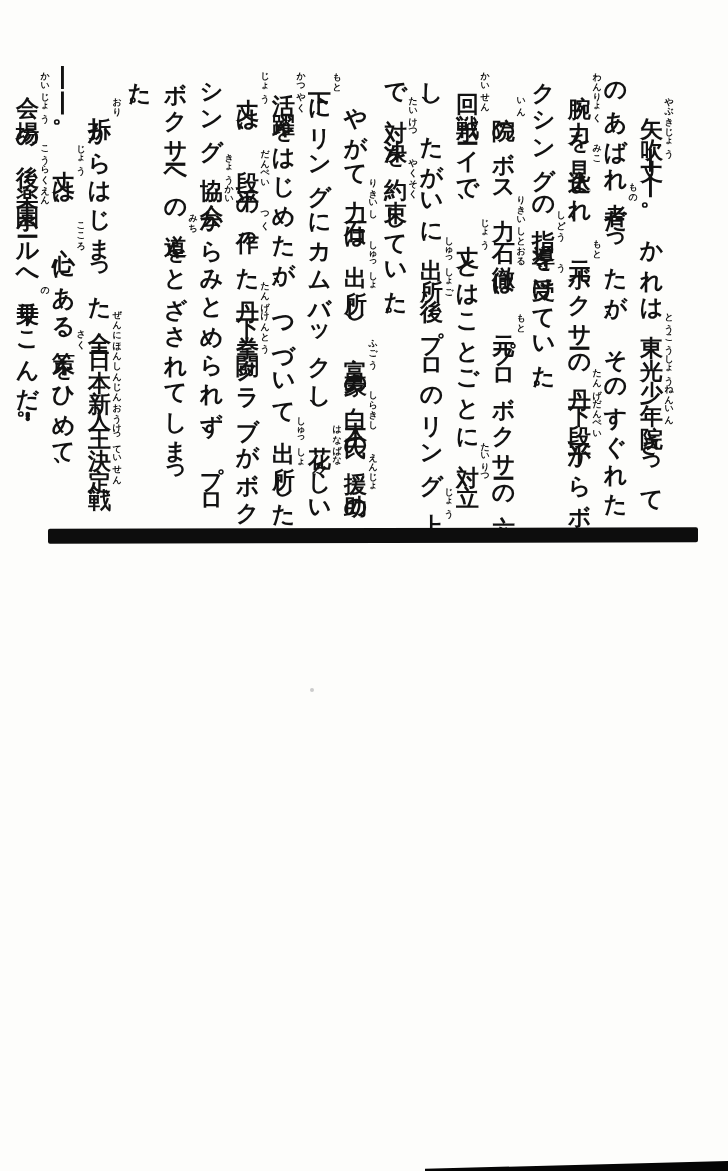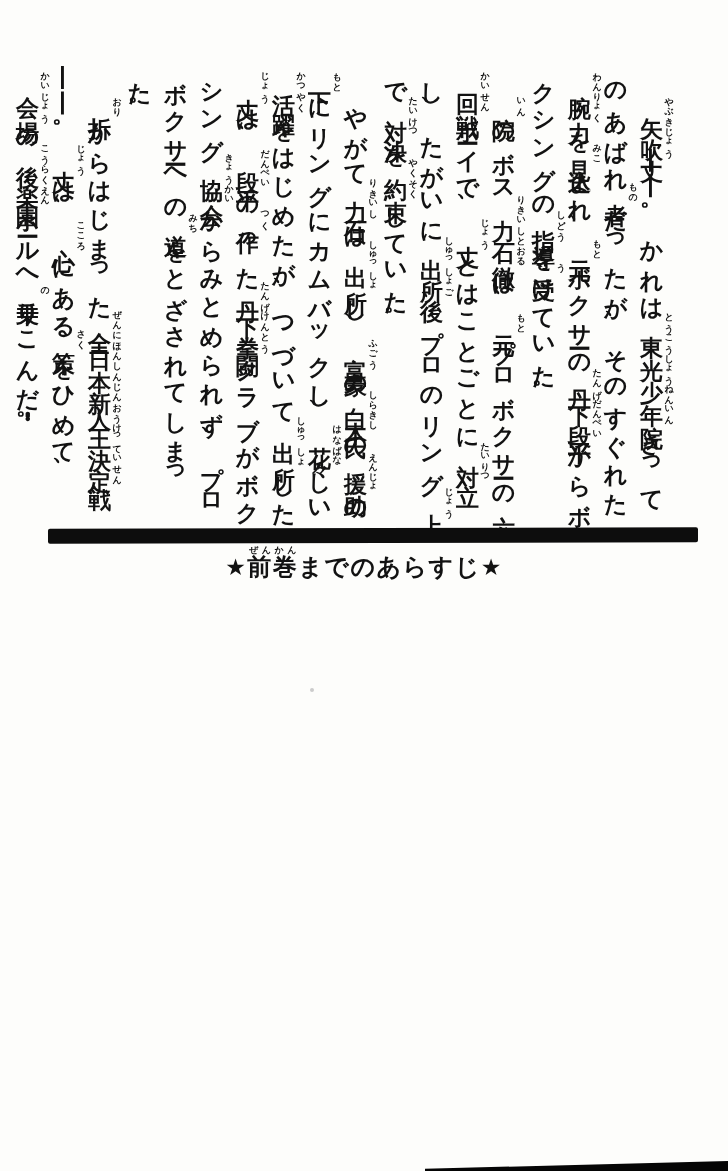"★前巻ぜんかんまでのあらすじ★" div.heading { html: <div> <span>★</span><span><ruby>前巻<rt>ぜんかん</rt></ruby>までのあらすじ</span><span>★</span> </div> -> none }
